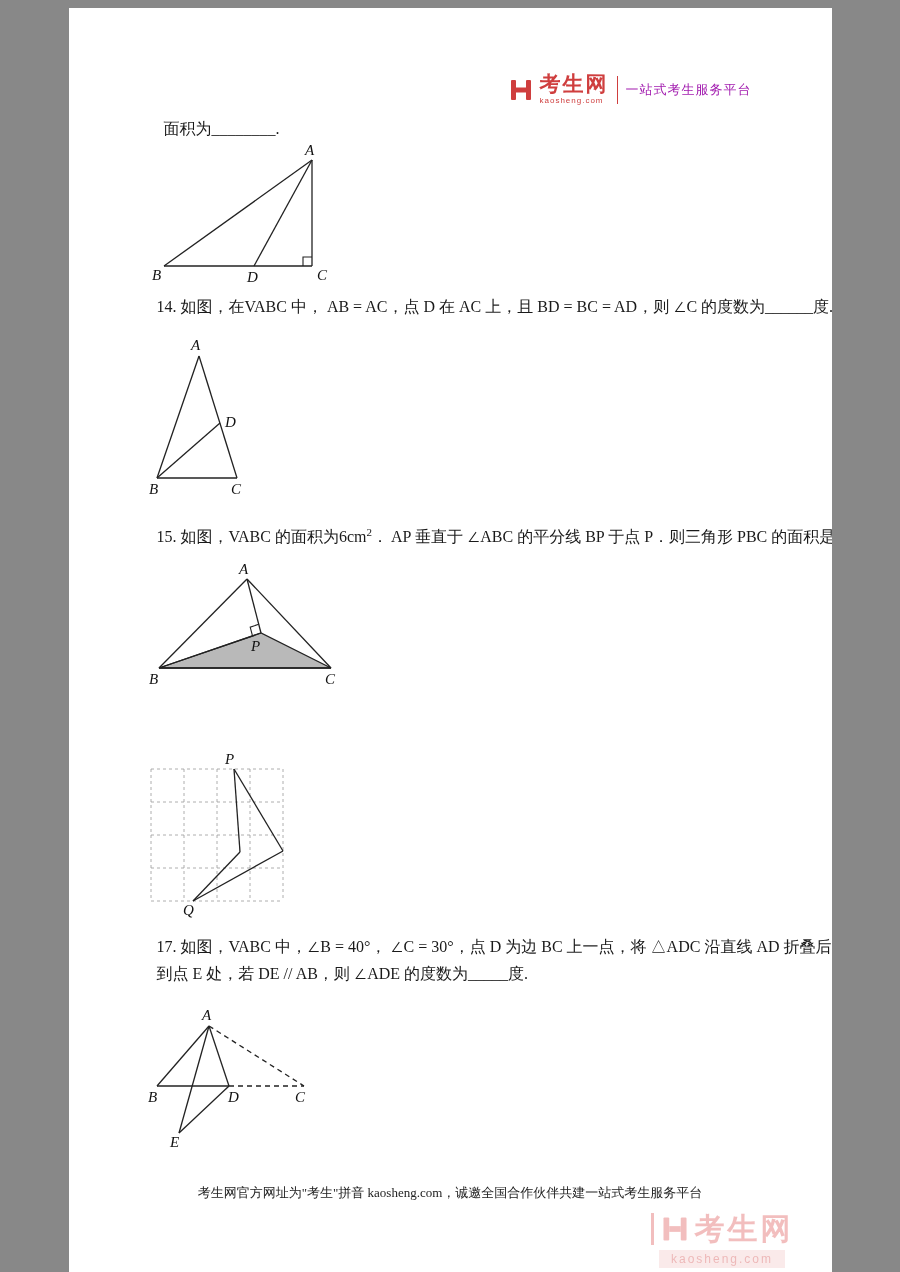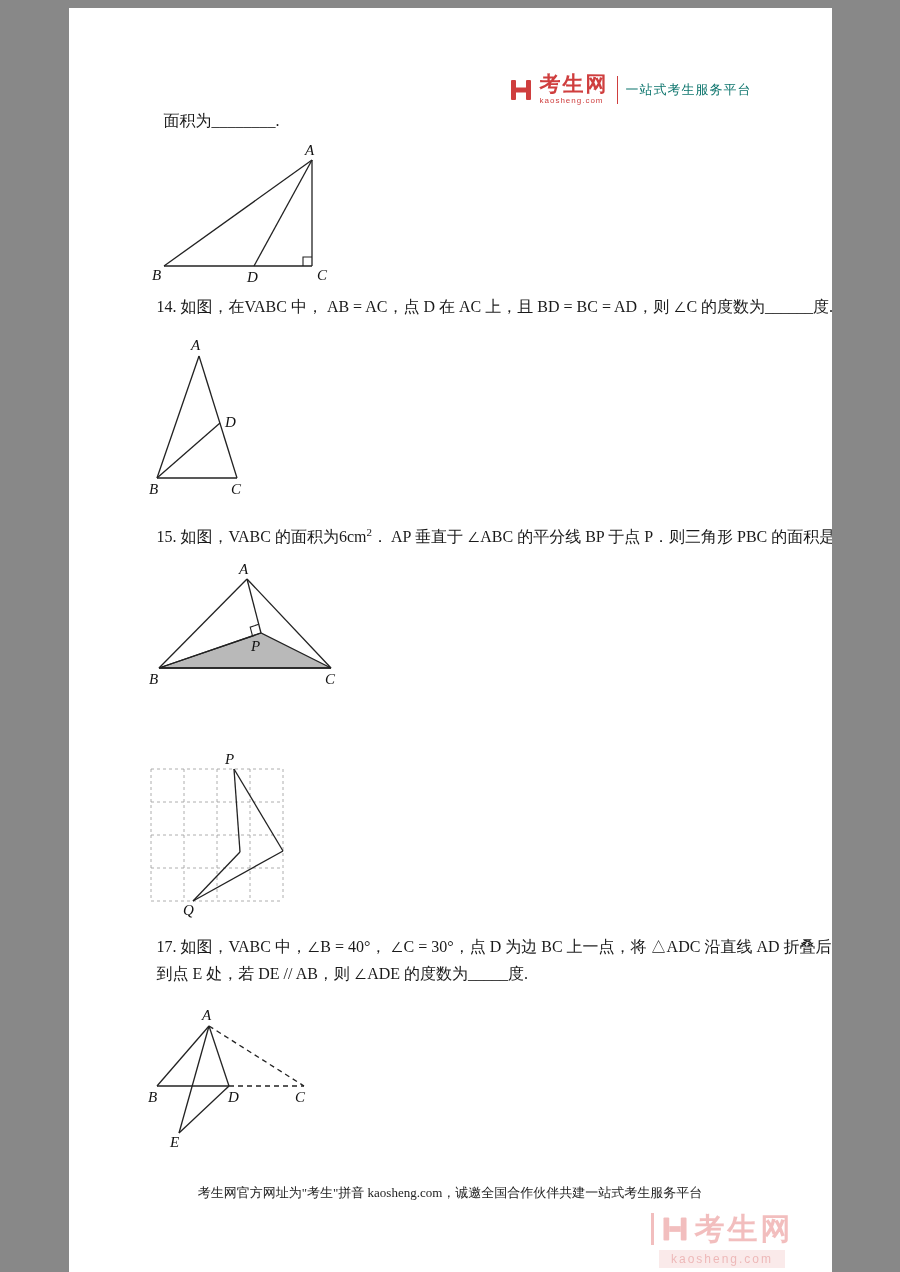"一站式考生服务平台" .hdr-tagline { color: #0f766e -> #a21caf }
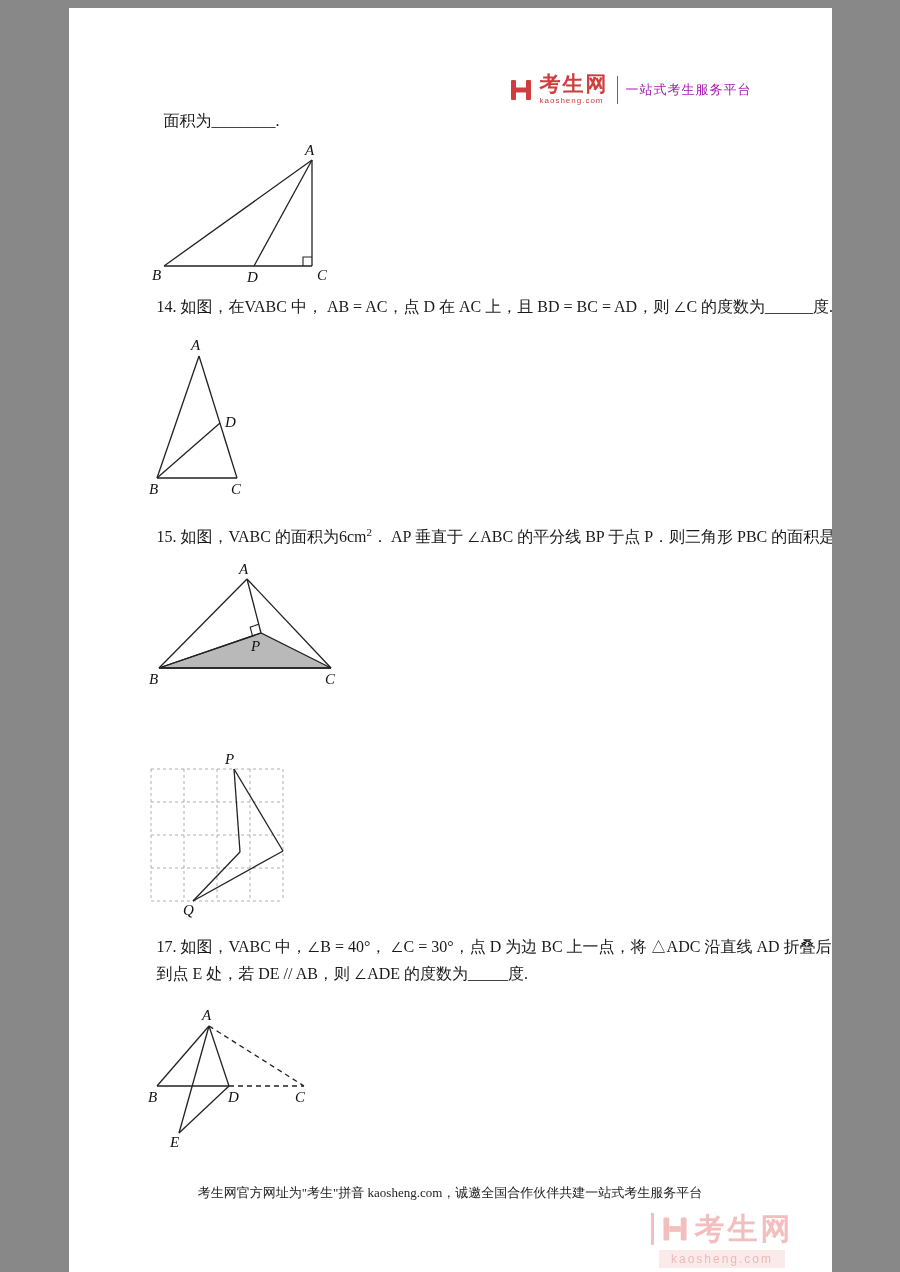"面积为________." div.textline { top: 100px -> 108px }
